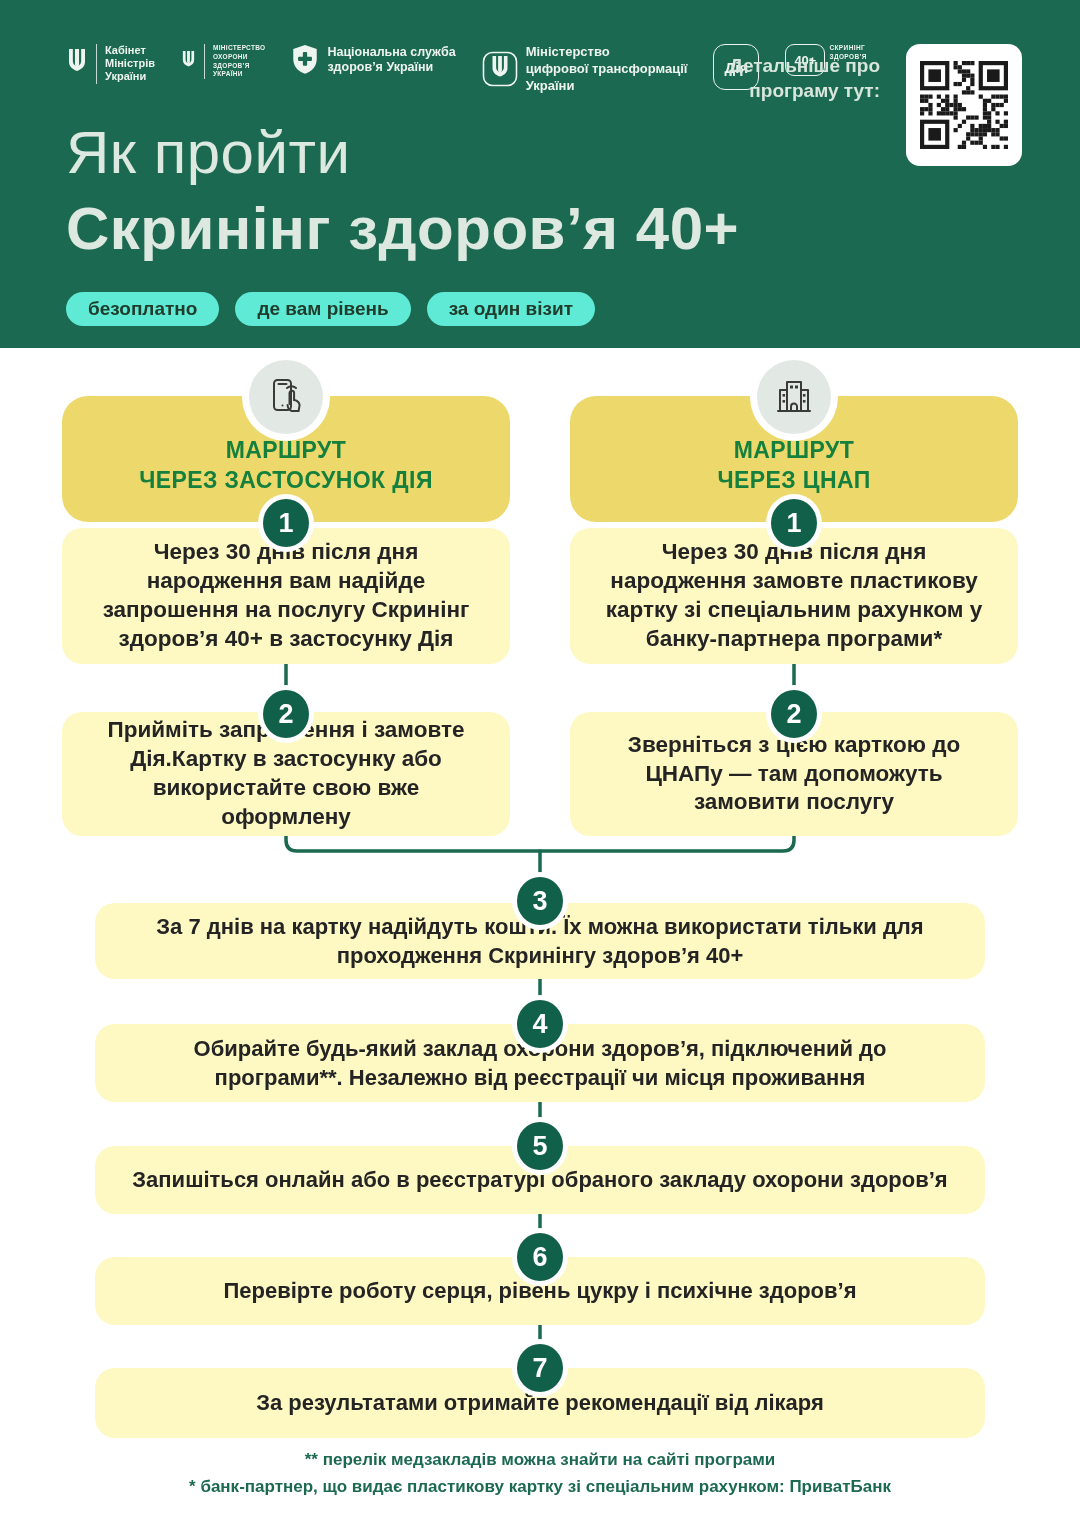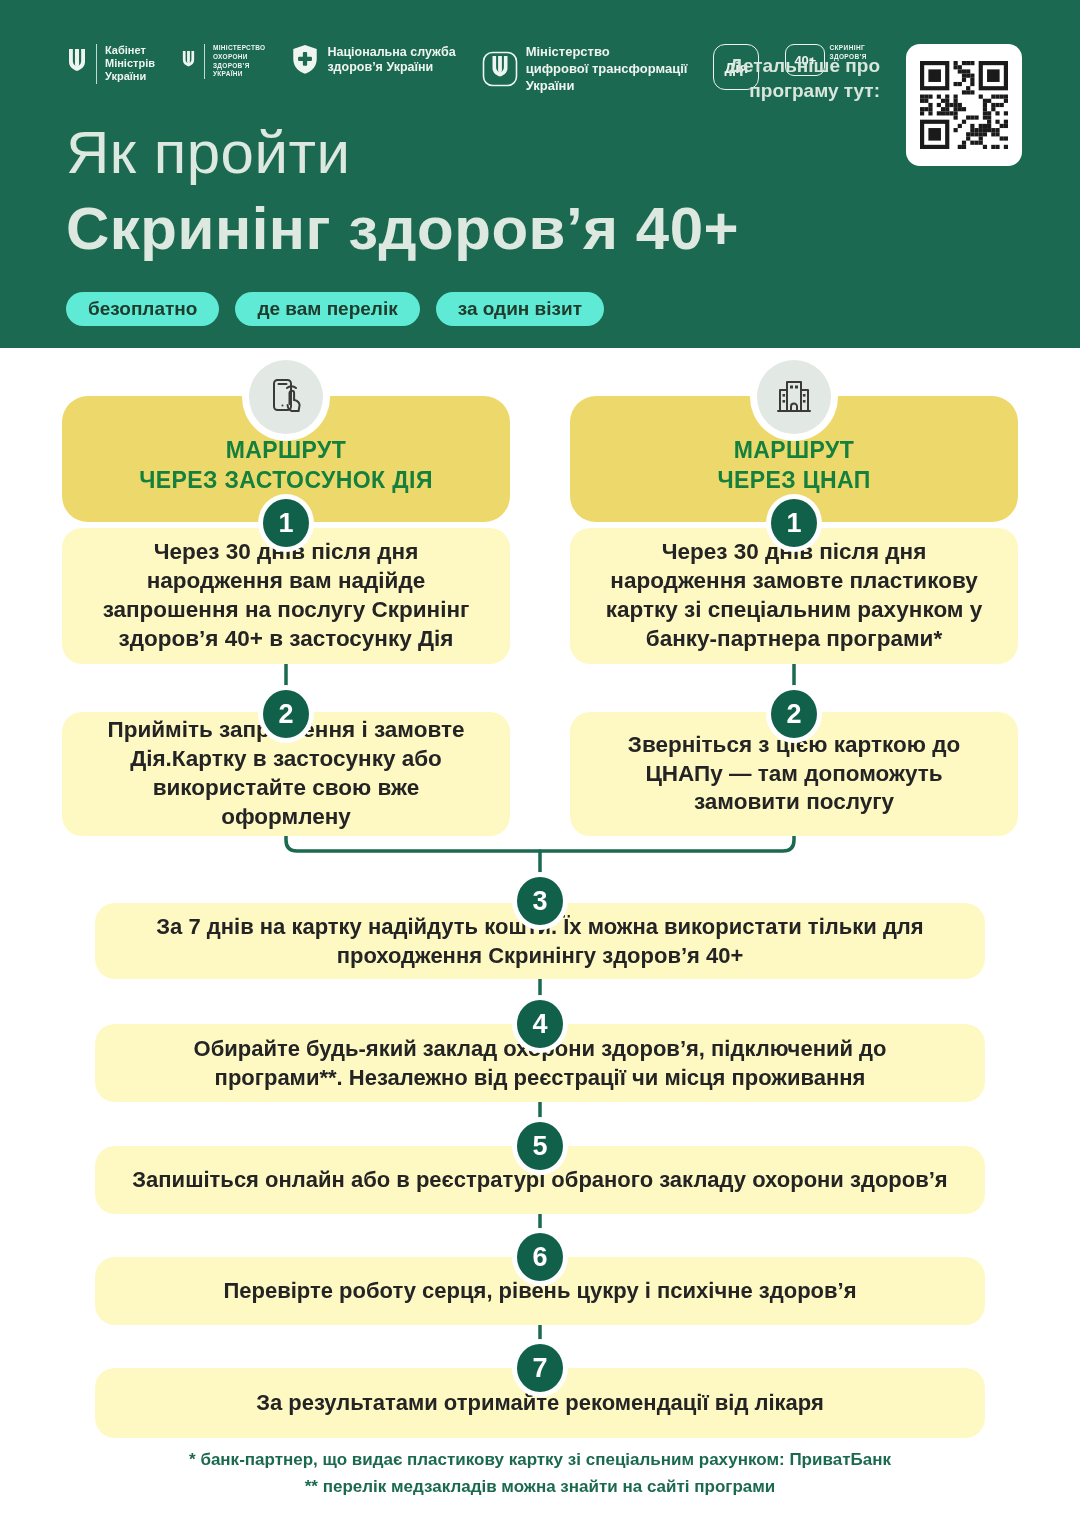"де вам перелік" div.badge { text: перелік -> рівень }
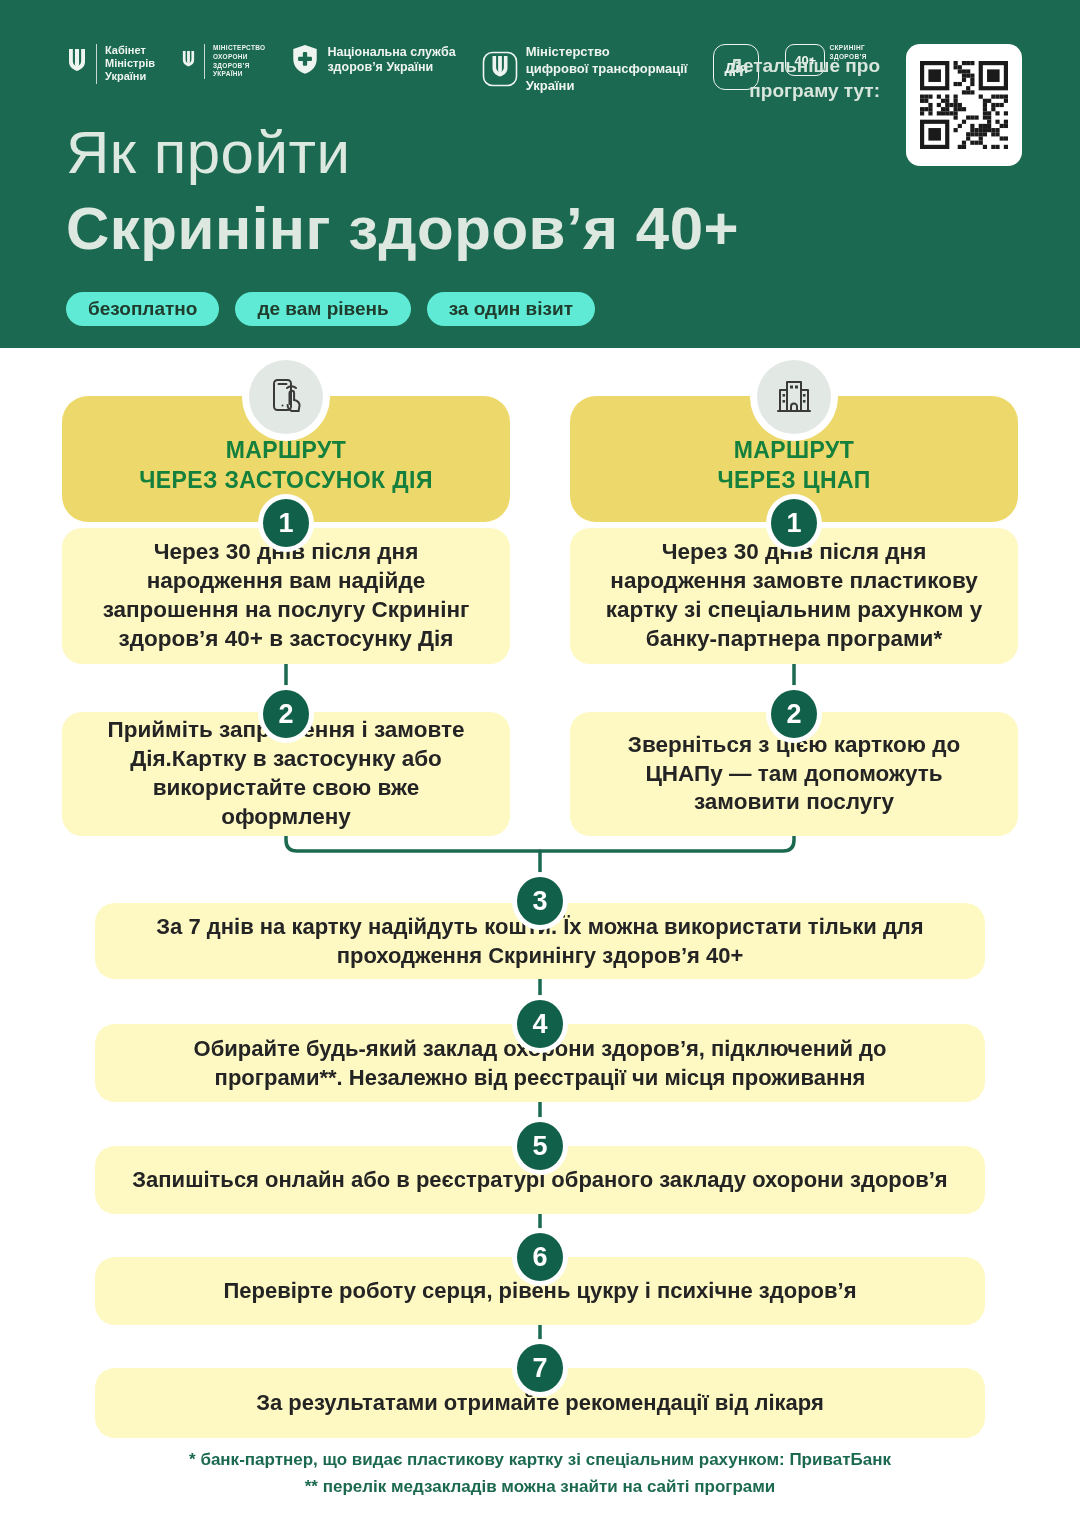"* банк-партнер, що видає пластикову" div { order: before "** перелік медзакладів можна знайти" -> after "** перелік медзакладів можна знайти" }
